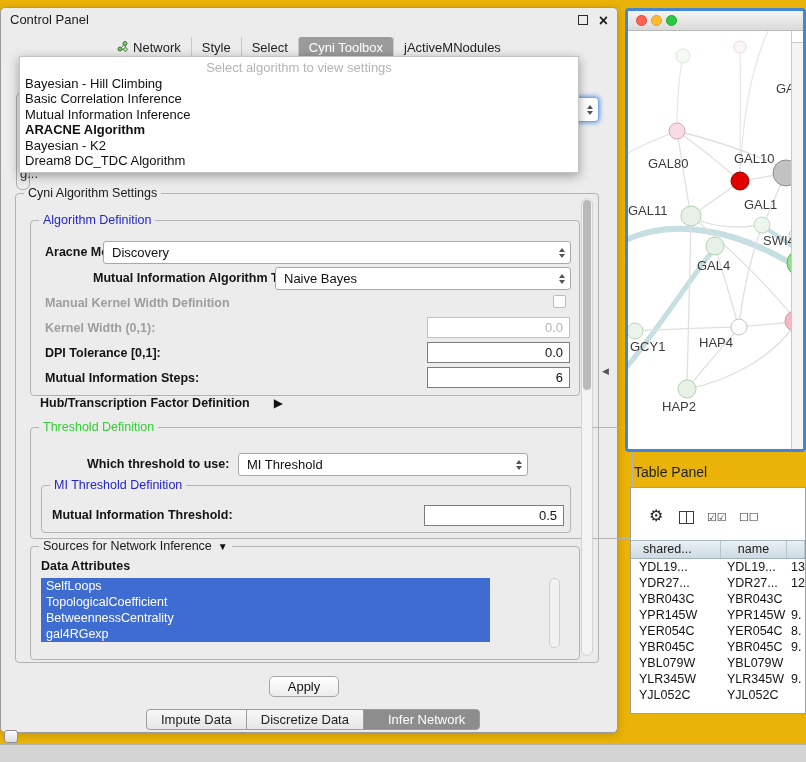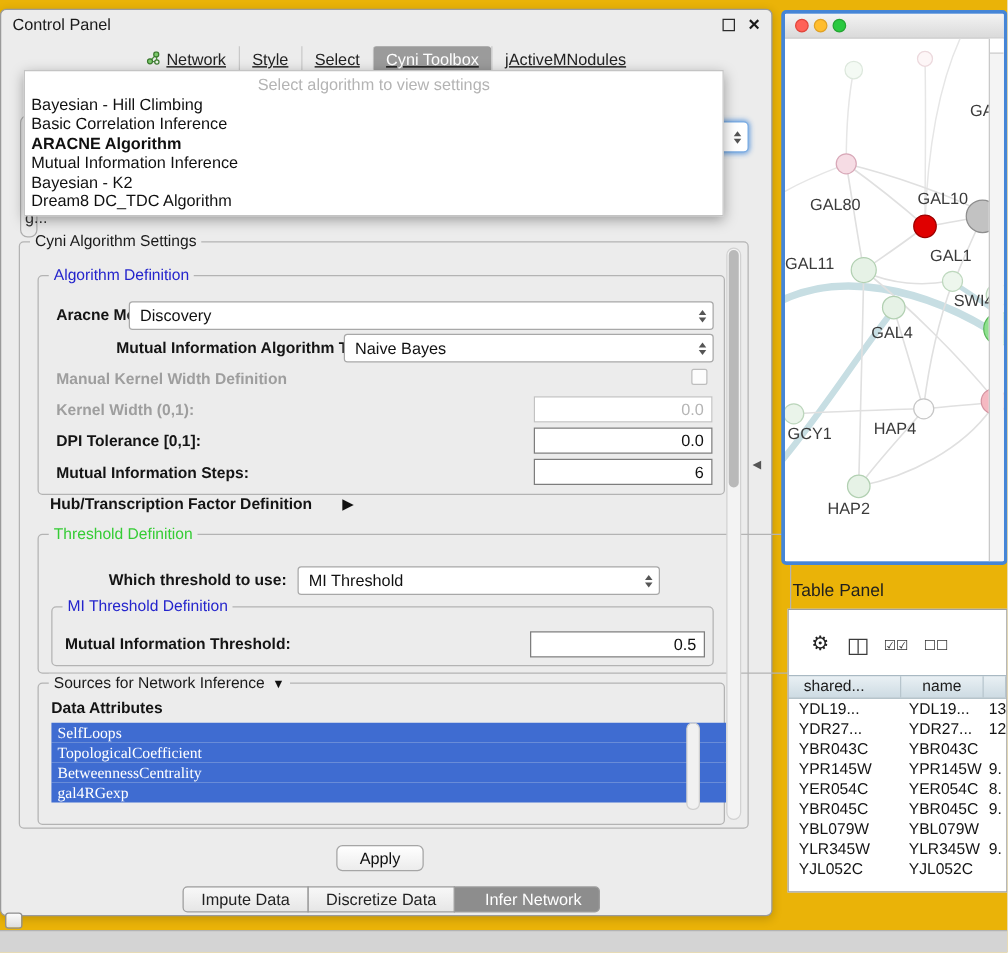"Network" .tabbar { text-decoration: underline -> none }
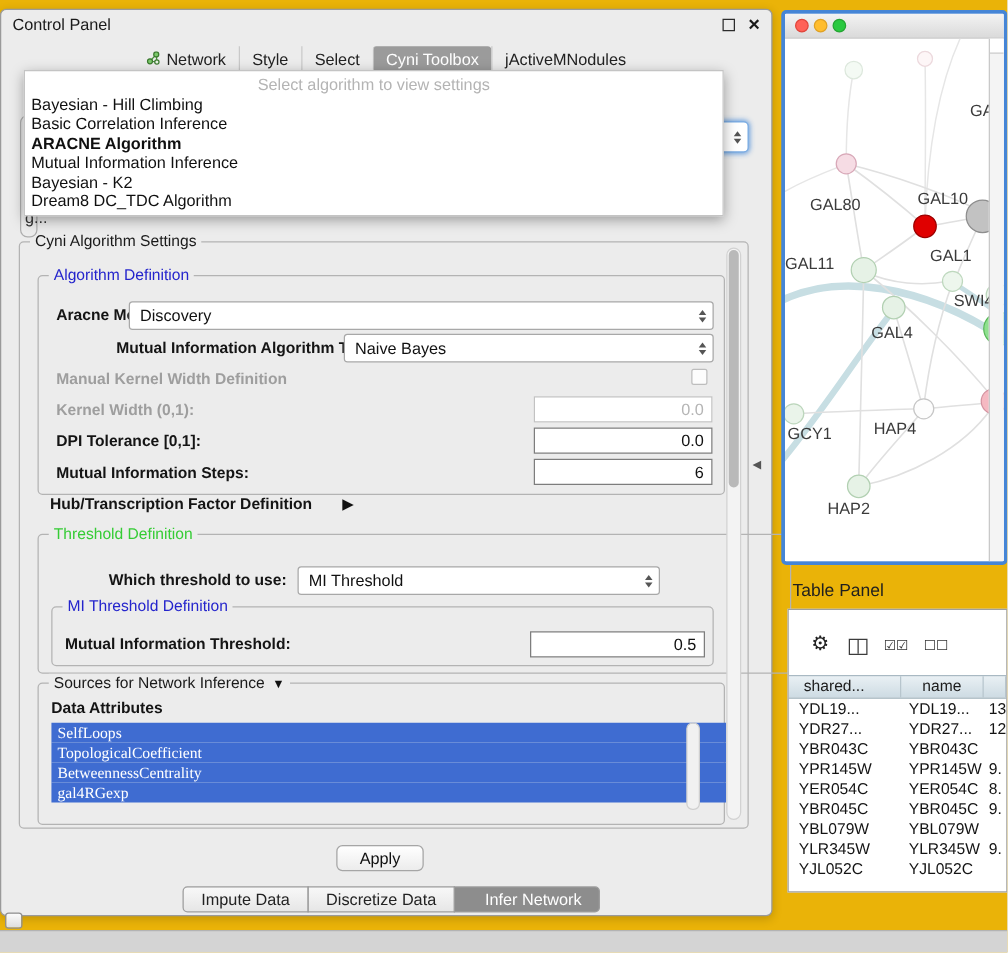"ARACNE Algorithm" div.pitem { order: before "Mutual Information Inference" -> after "Mutual Information Inference" }
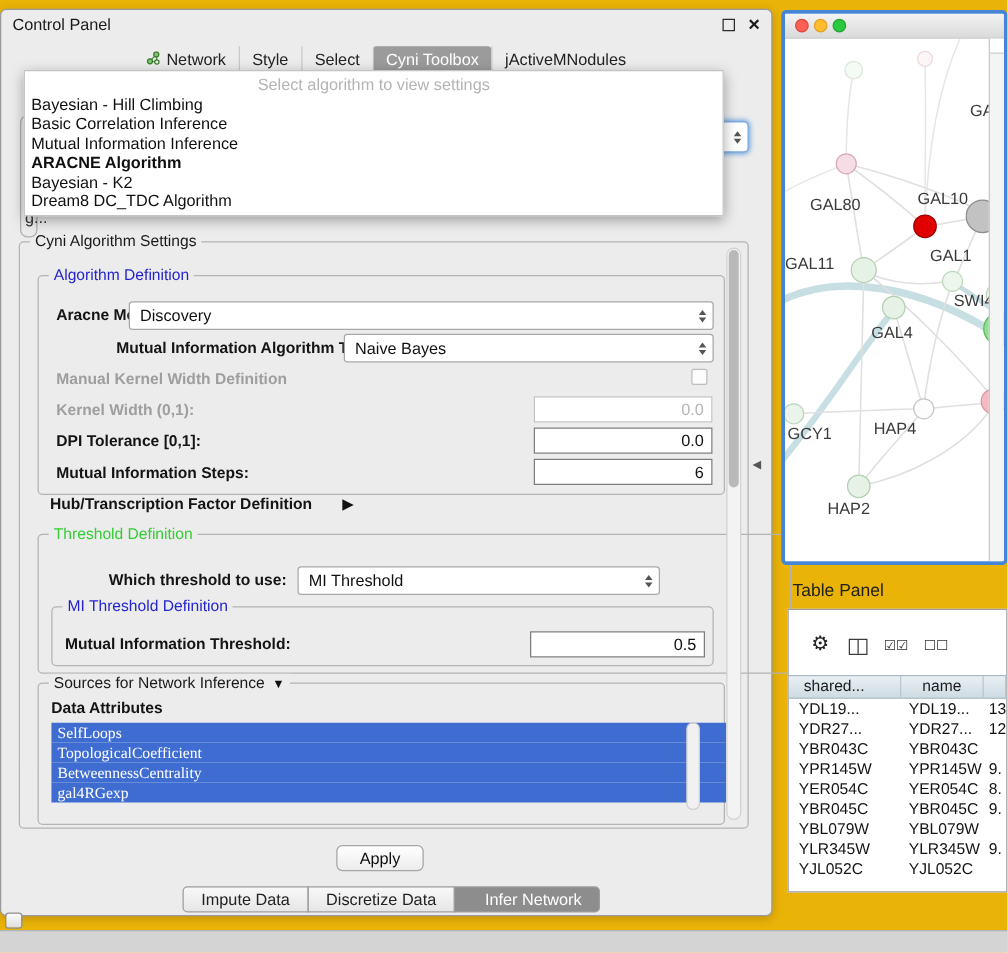"SelfLoops" .attr-list { font-family: Liberation Serif, serif -> none; width: 540px -> 449px }
